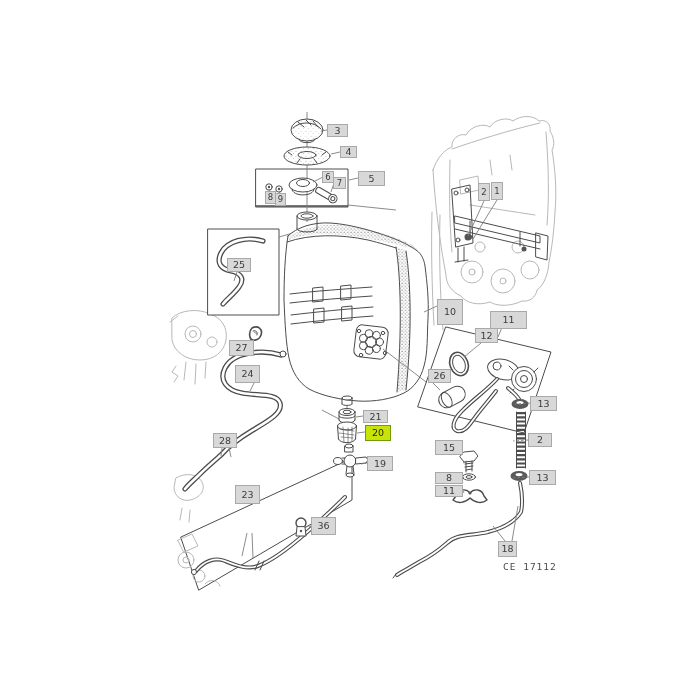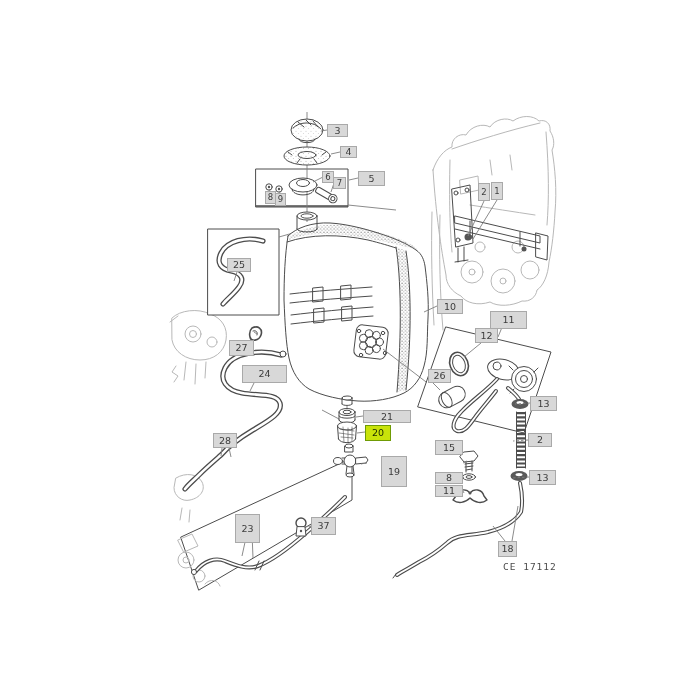"10" div.callout { height: 15px -> 26px }
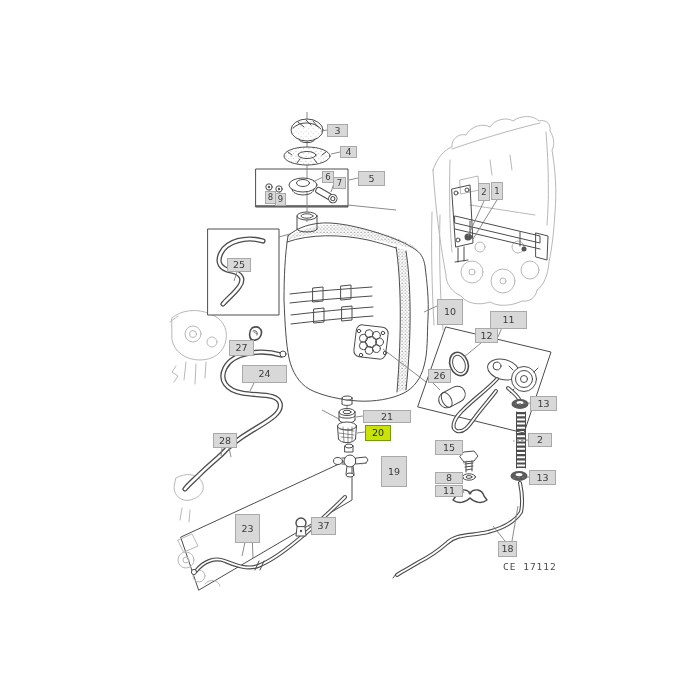"24" div.callout { left: 242px -> 235px; width: 45px -> 25px }
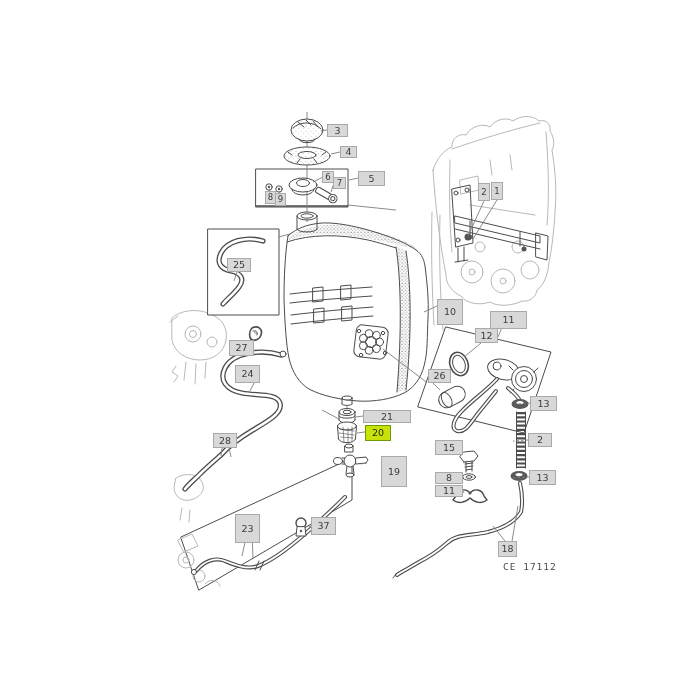"21" div.callout { width: 48px -> 25px }
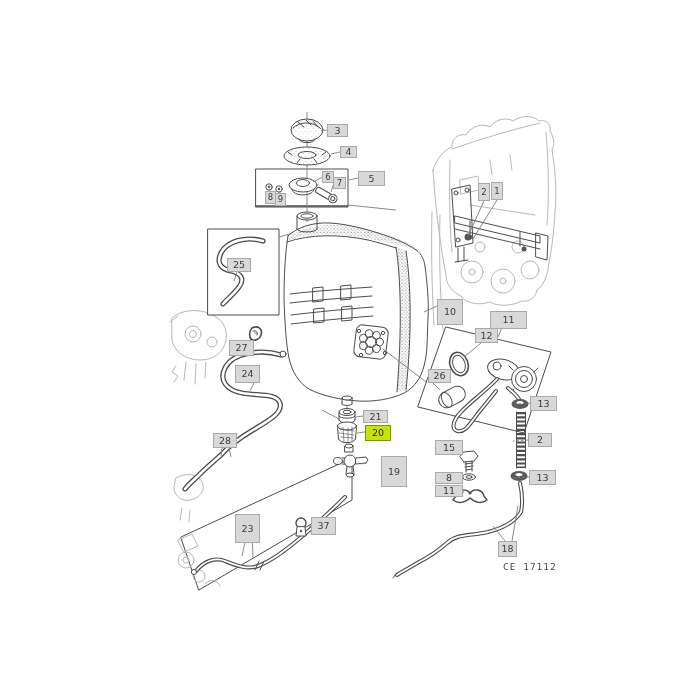"19" div.callout { height: 31px -> 15px; left: 381px -> 367px }
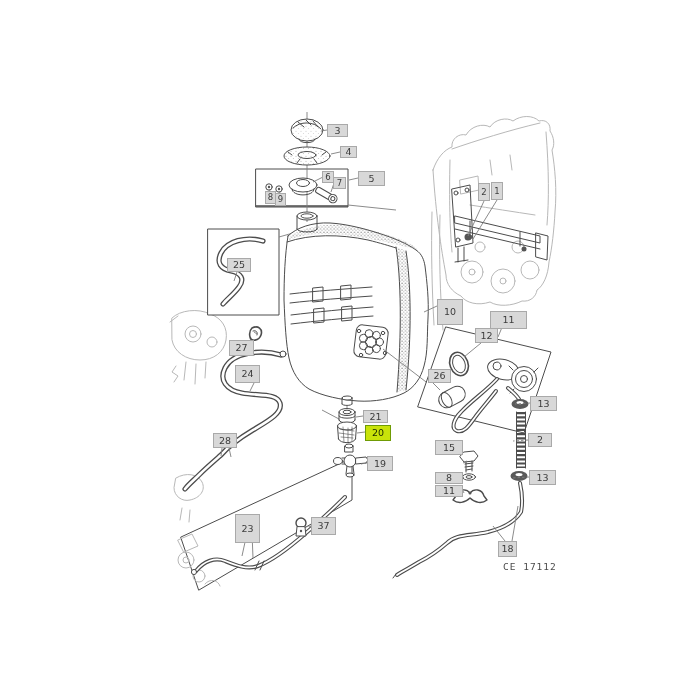"23" div.callout { height: 29px -> 19px; top: 514px -> 485px }
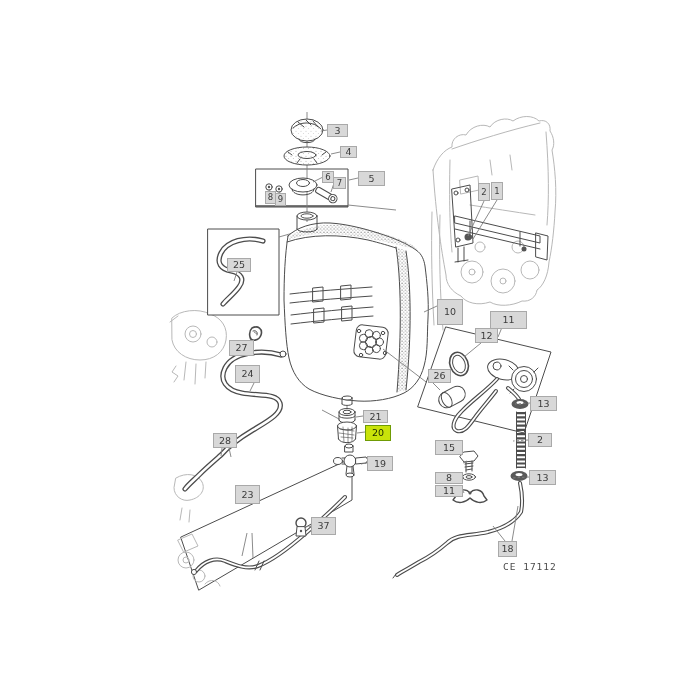"37" div.callout { text: 37 -> 36 }
